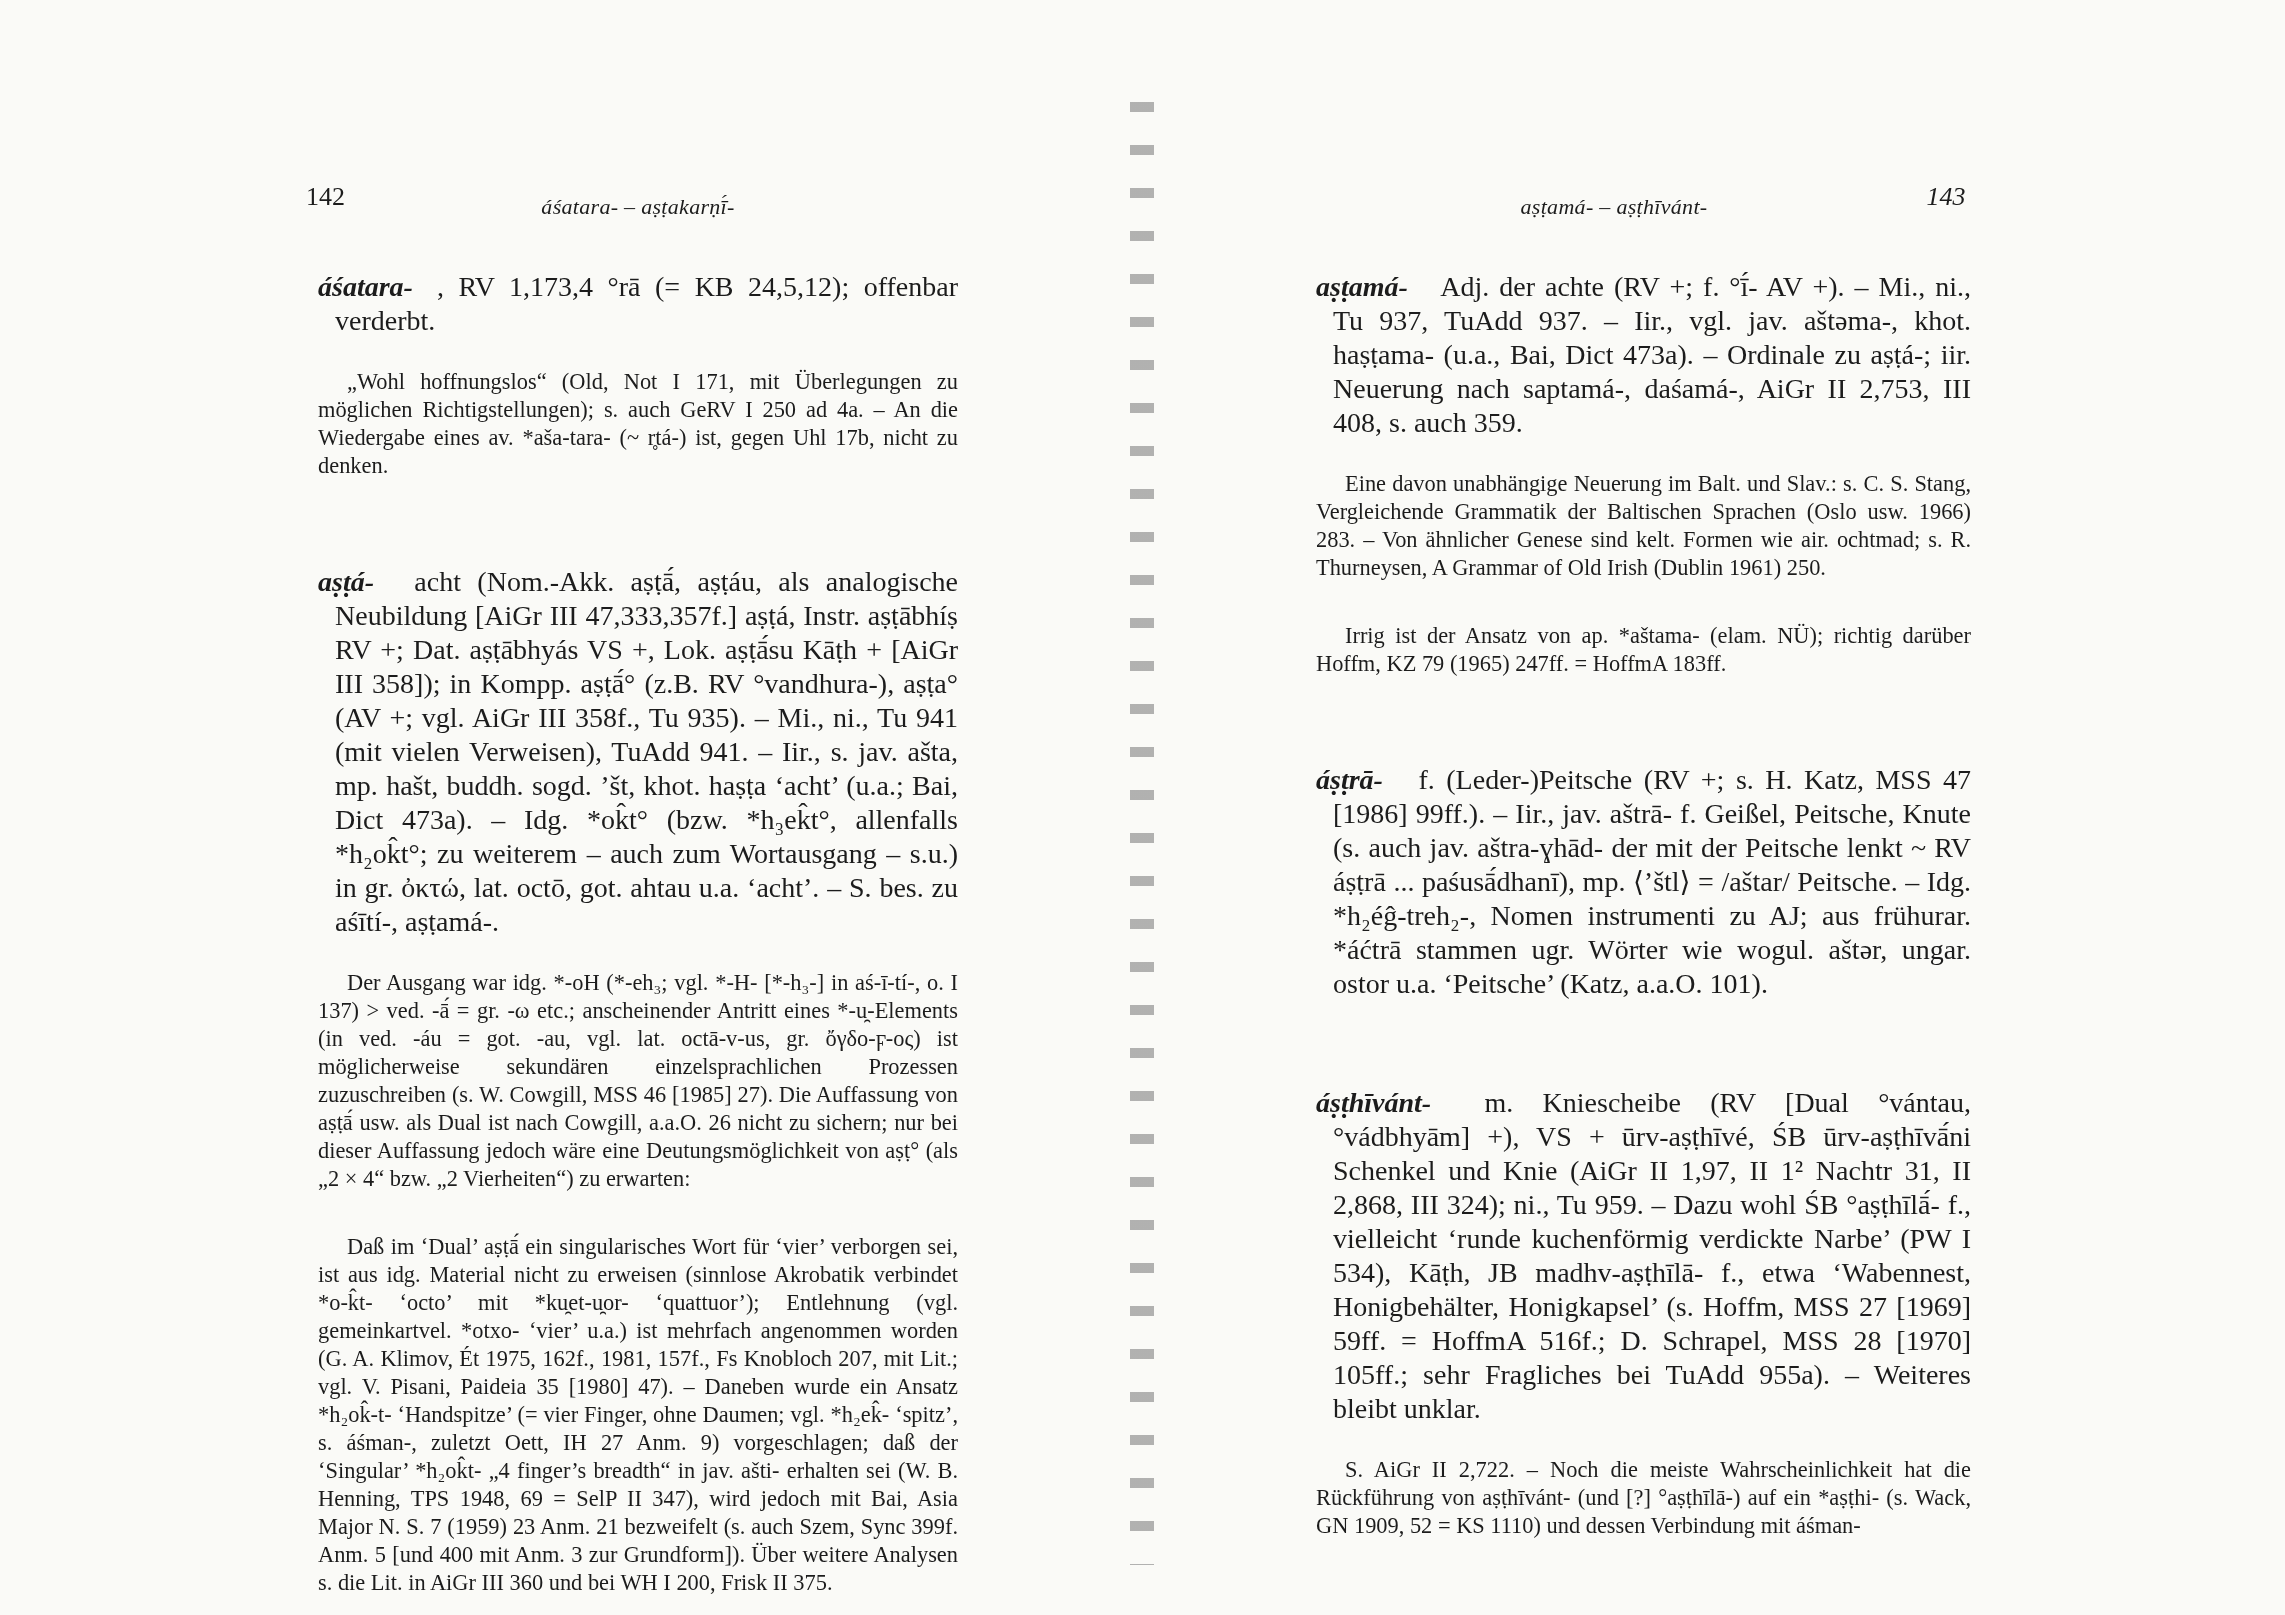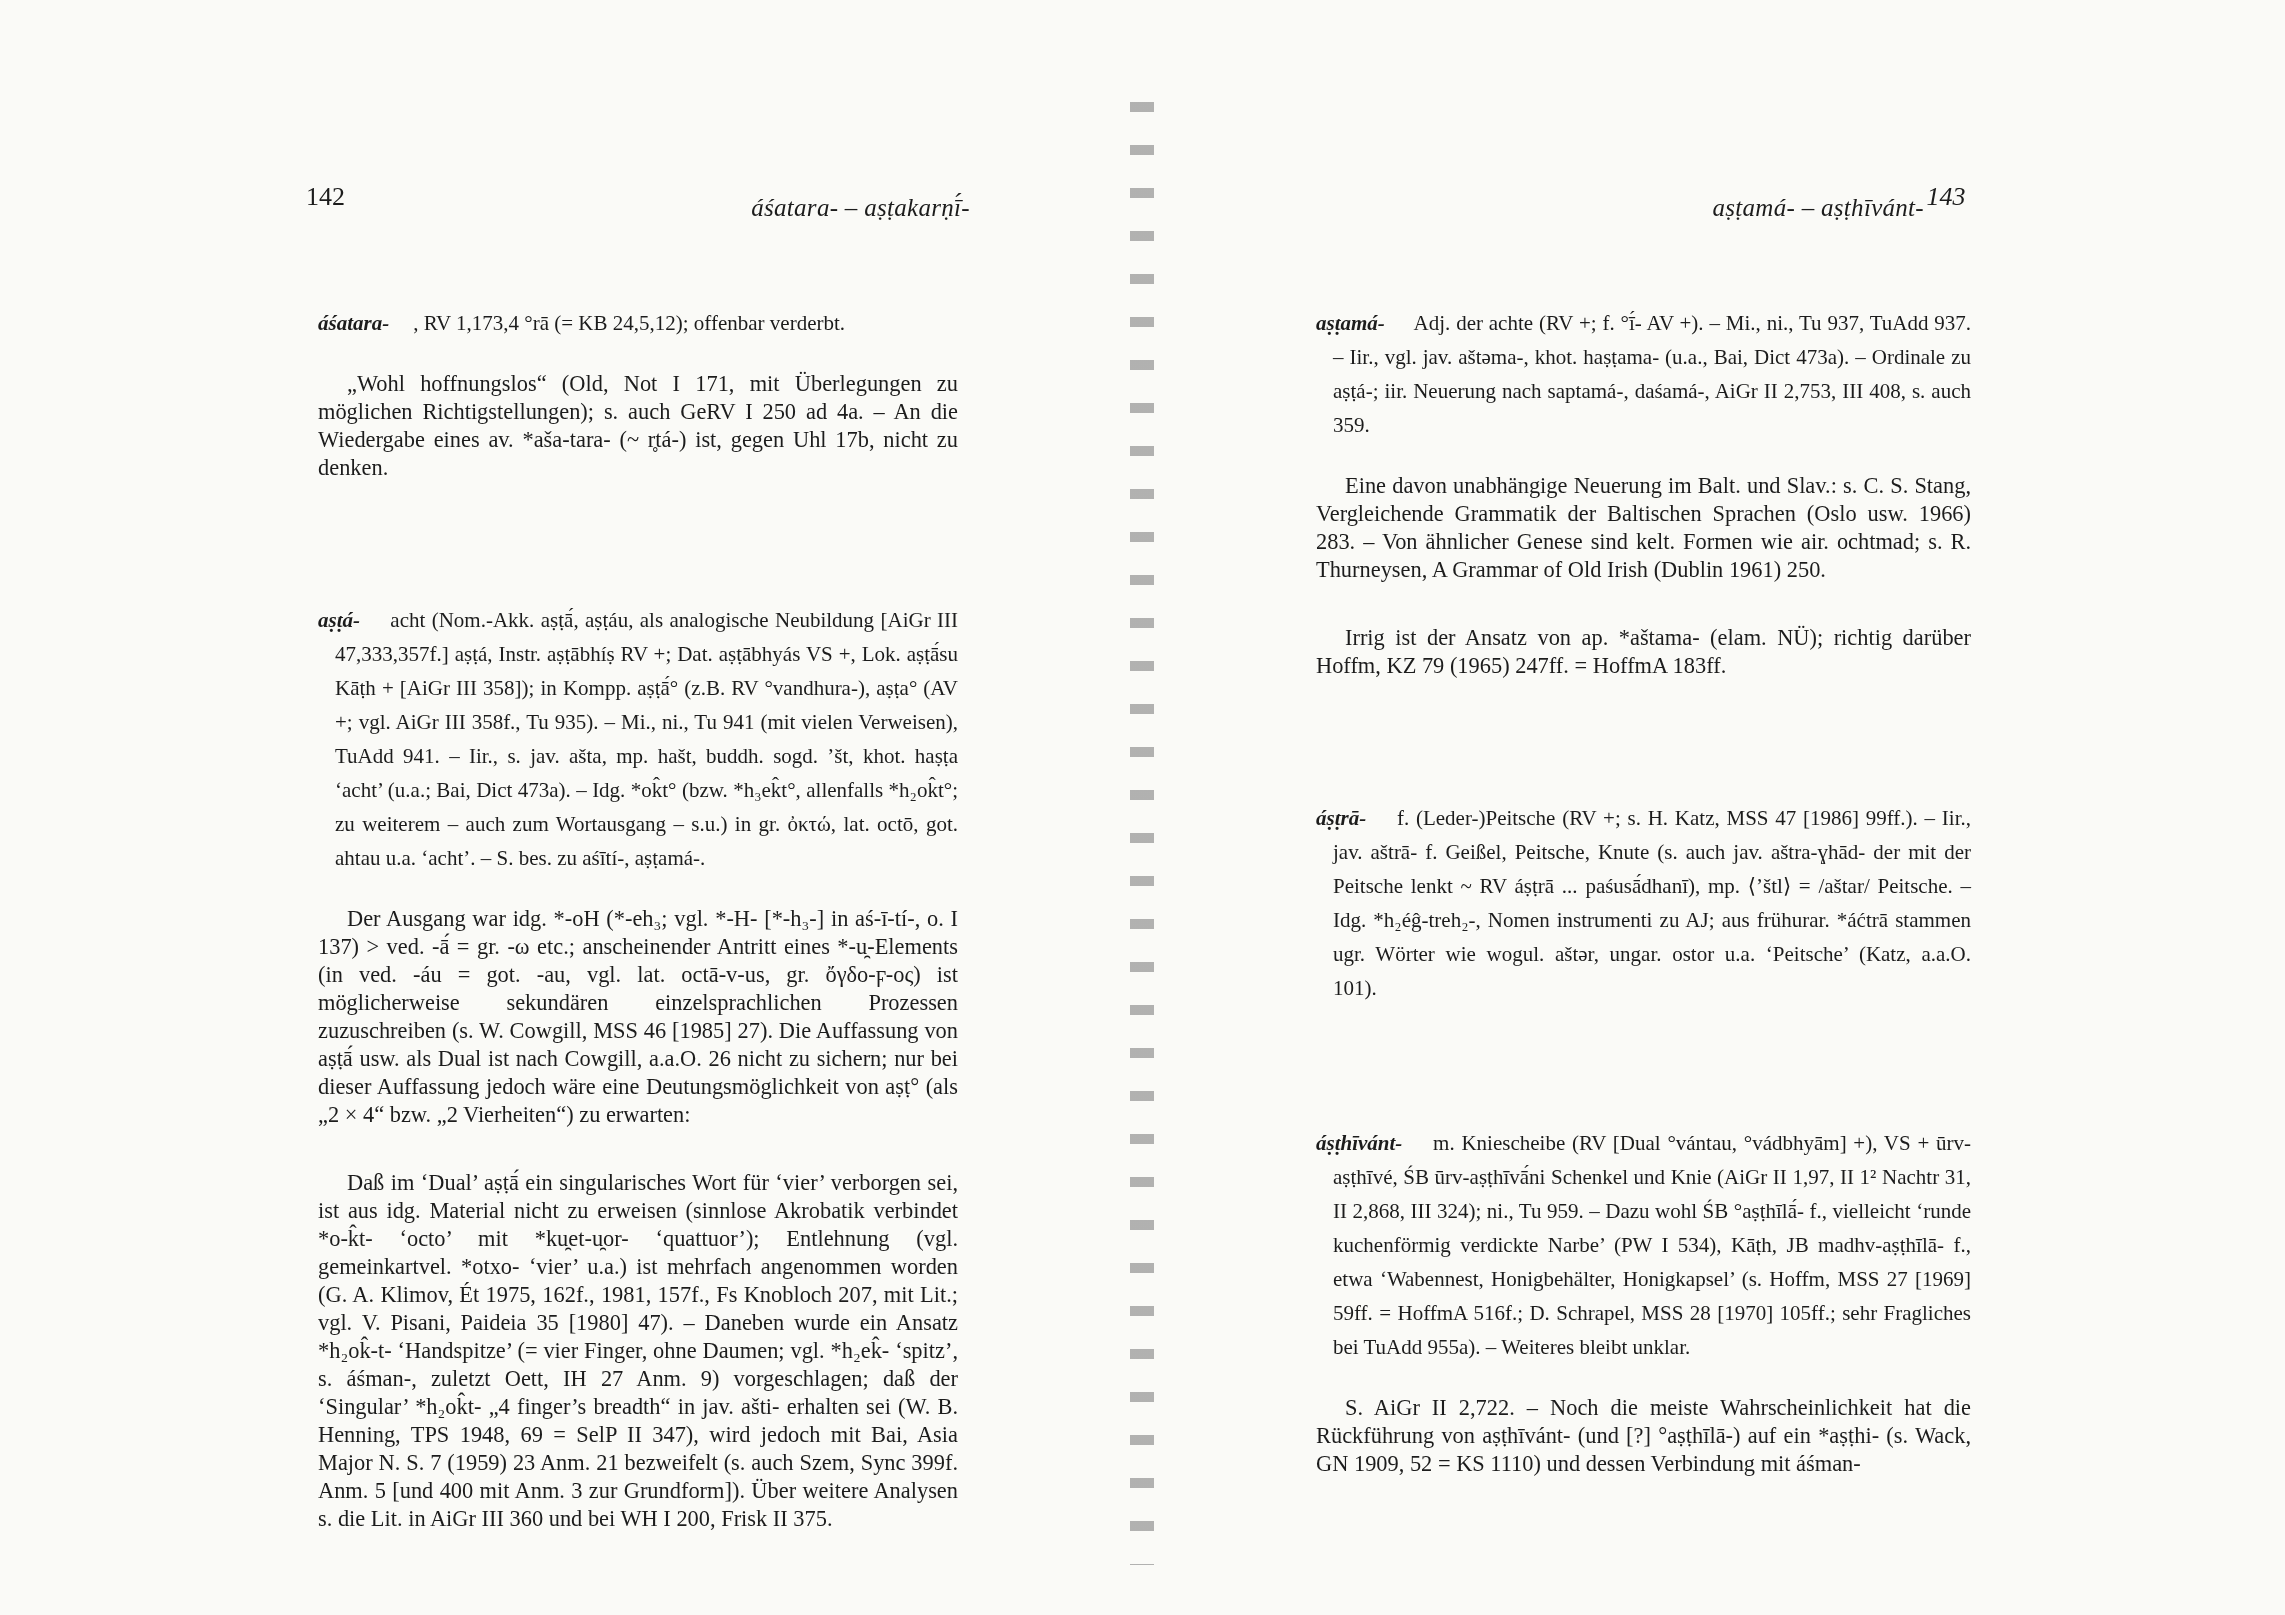"áśatara- – aṣṭakarṇī́-" .pagehead .rhead { font-size: 25px -> 22px; text-align: right -> center }
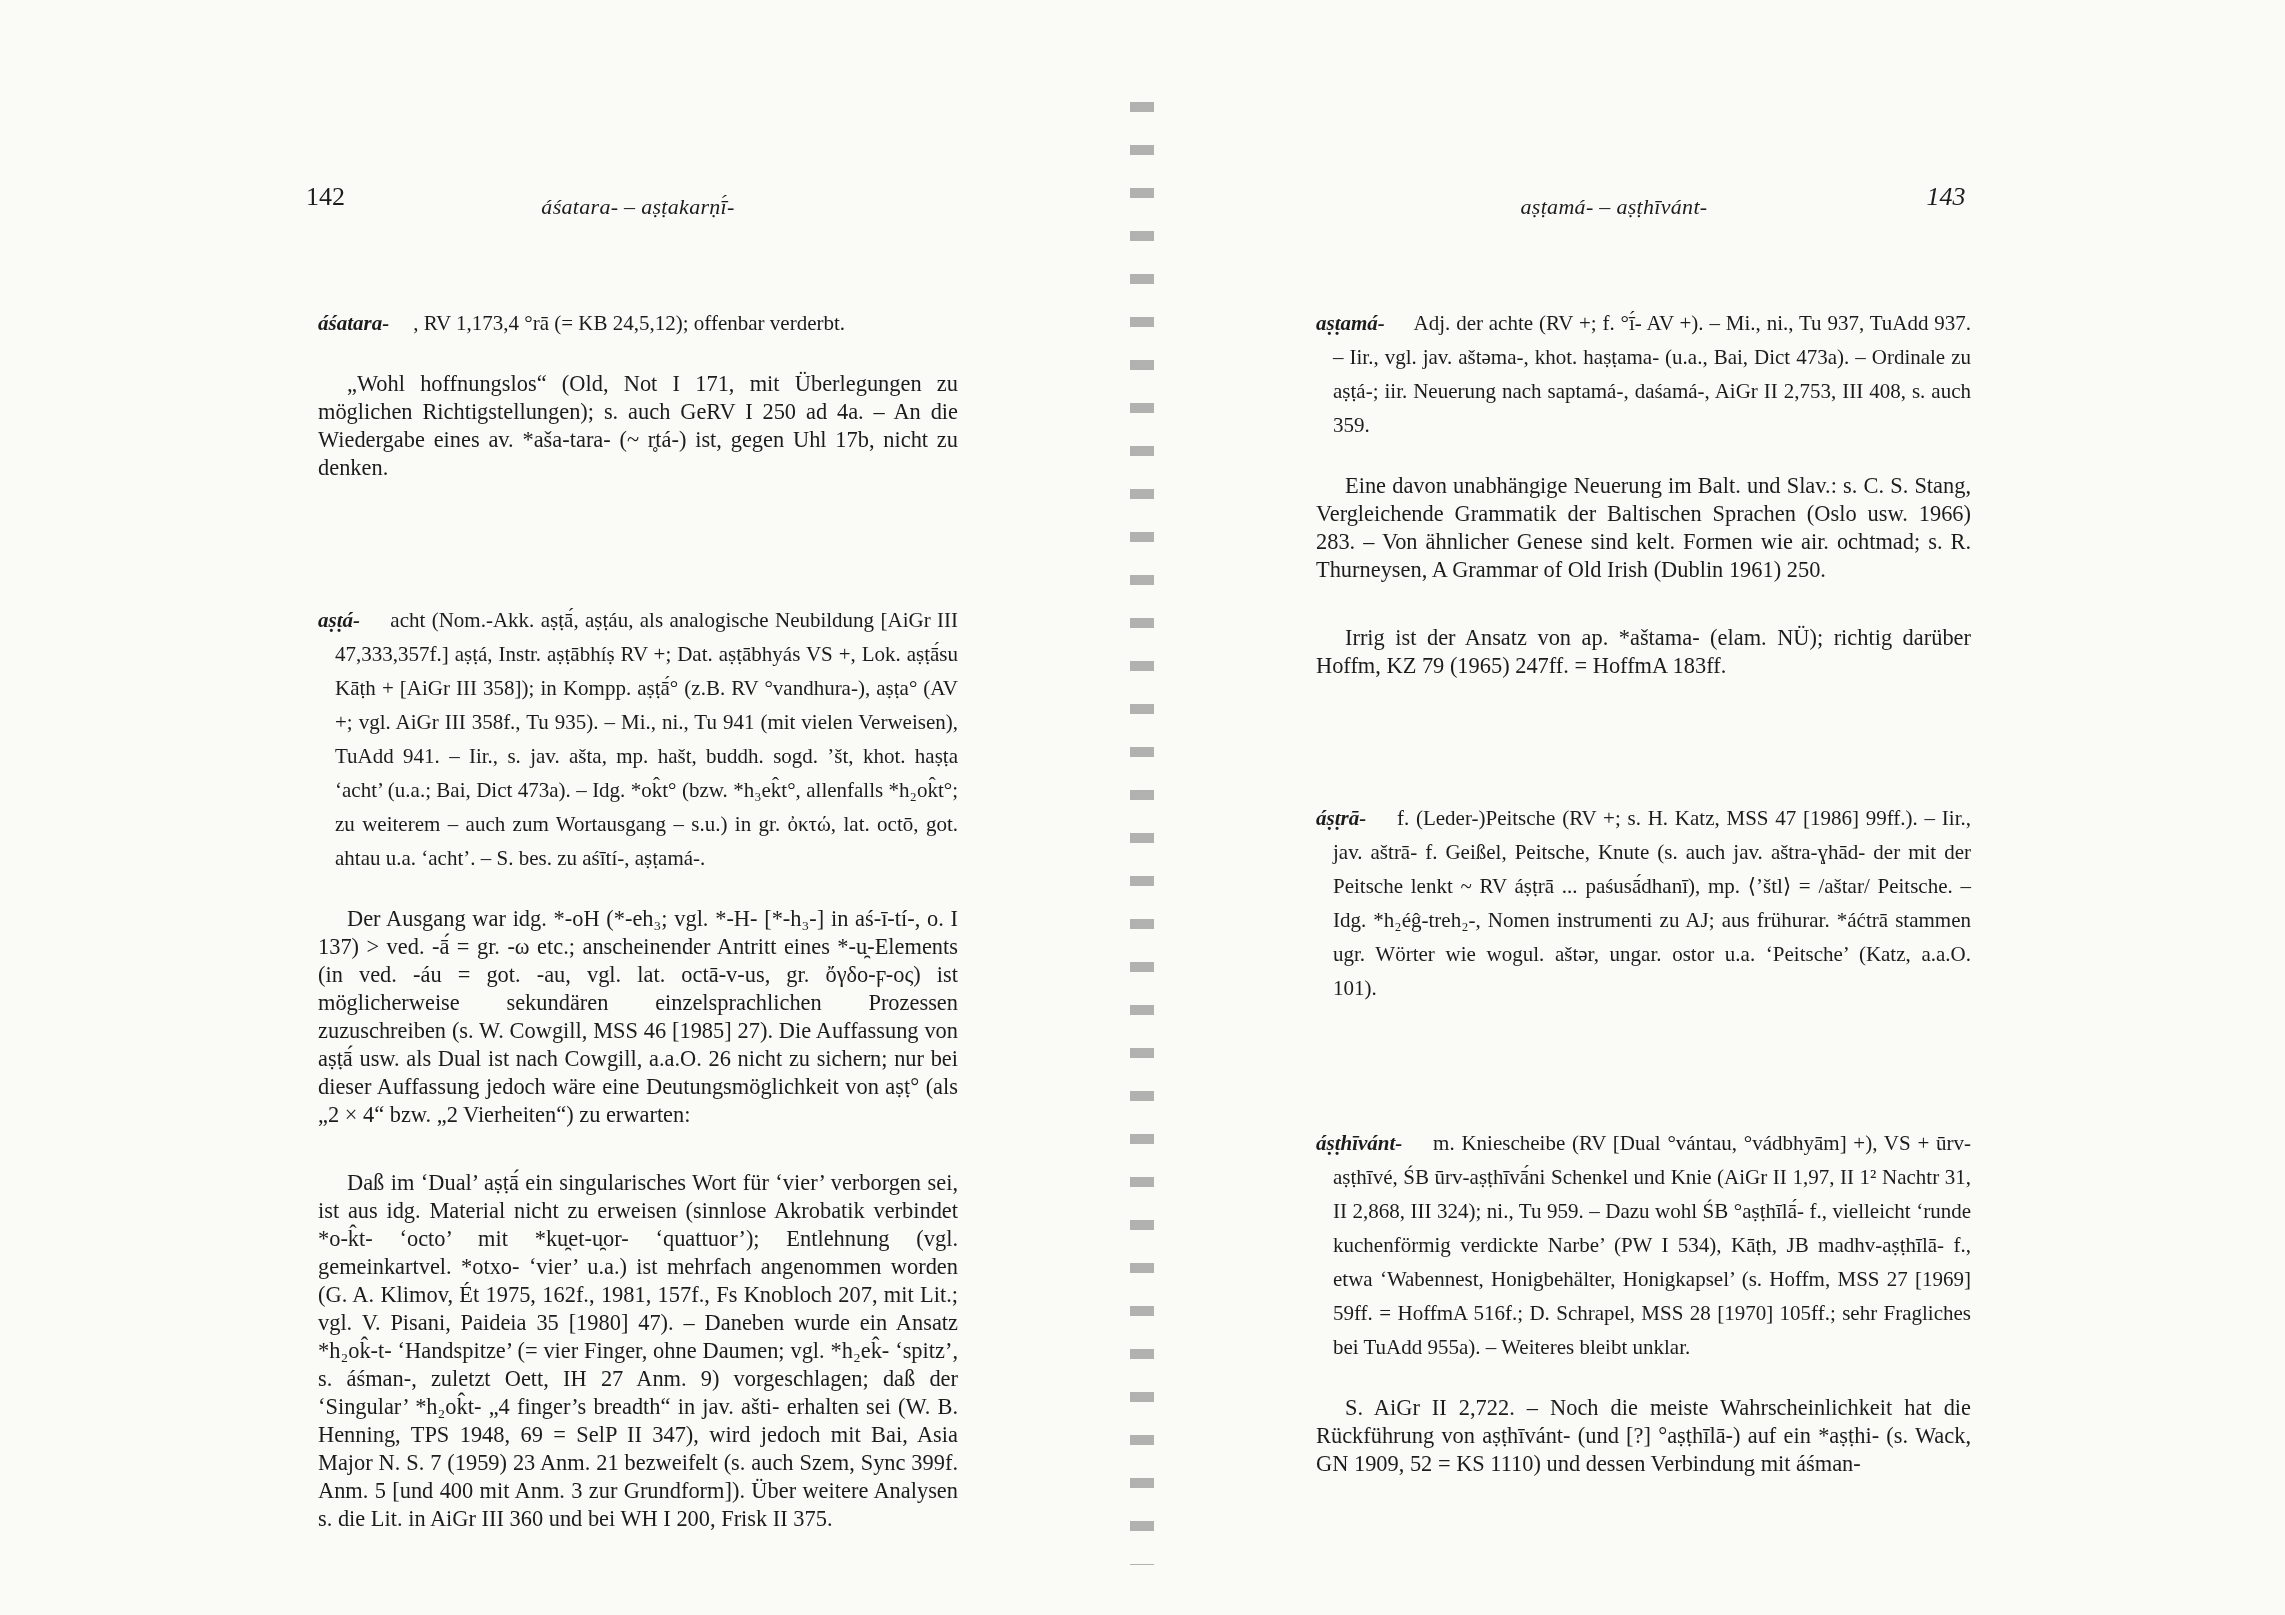"áśatara- , RV 1,173,4 °rā" .main { font-size: 21px -> 28px; margin-top: 36px -> none }
